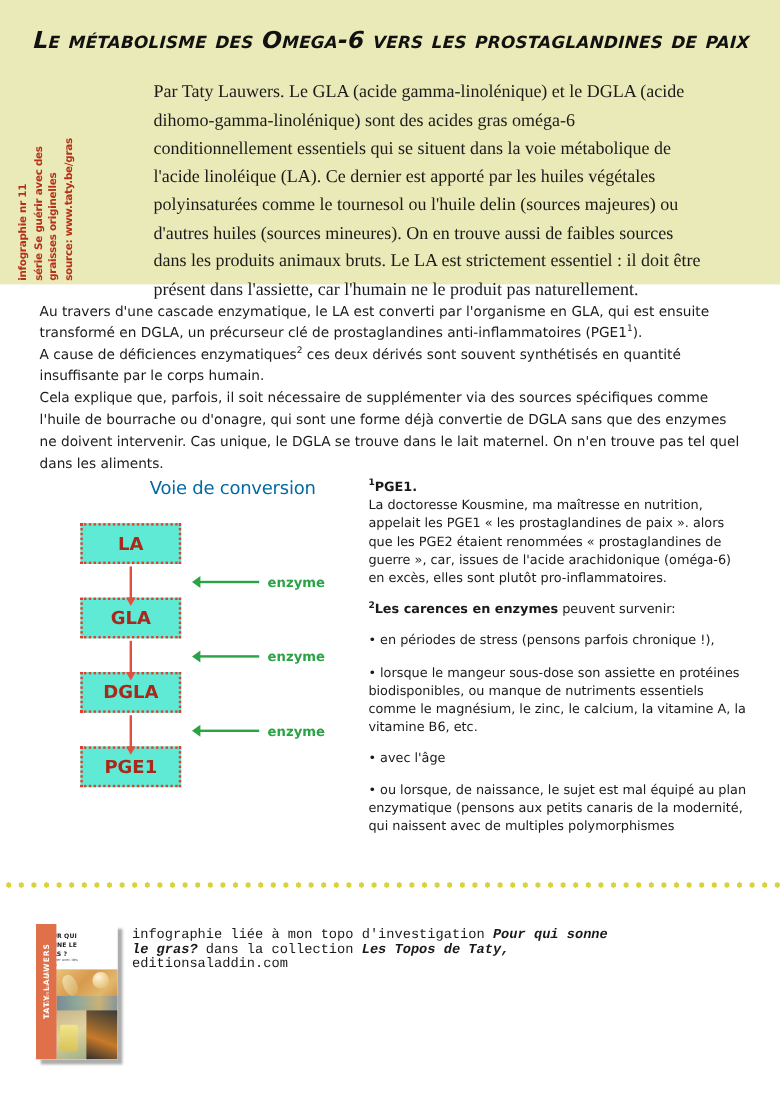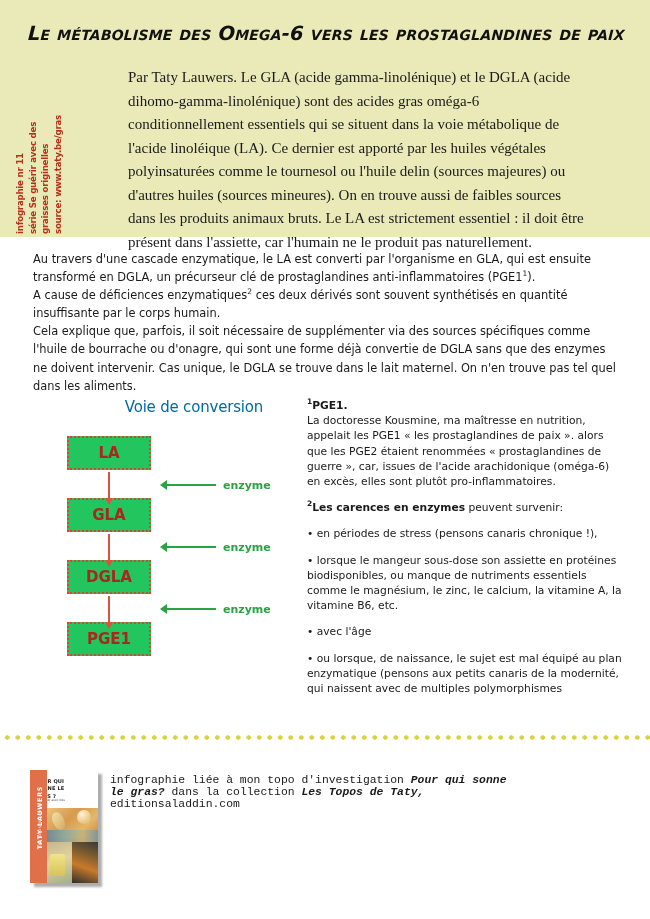"LA" .node { background: #22c55e -> #5eead4 }
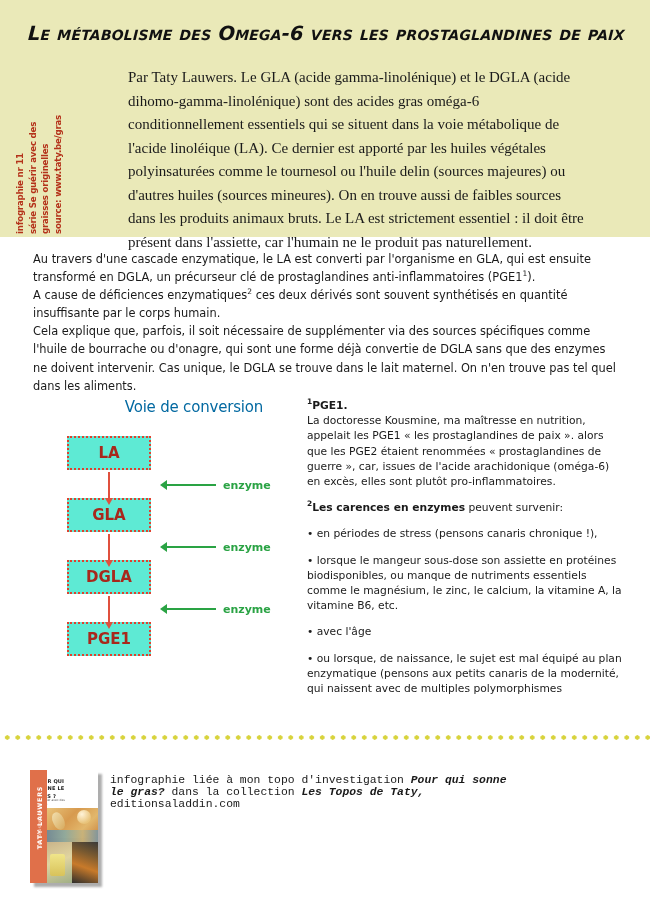"• en périodes de stress" p { text: canaris -> parfois }
